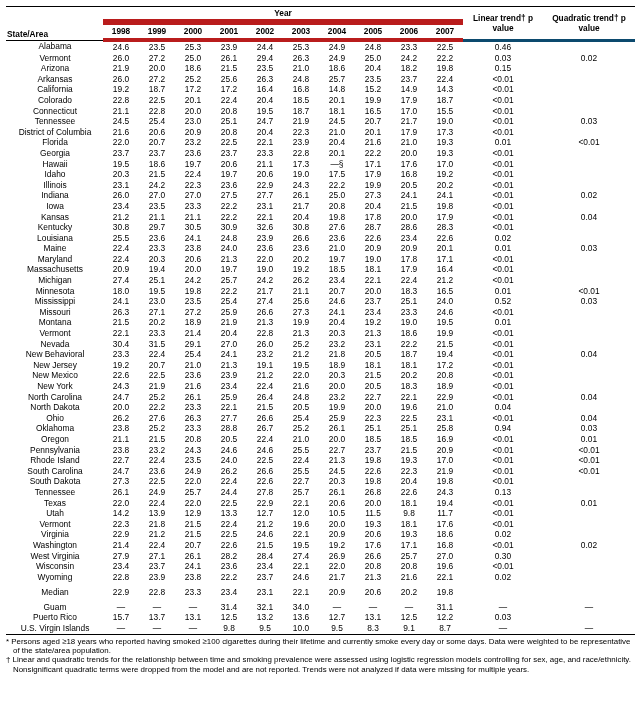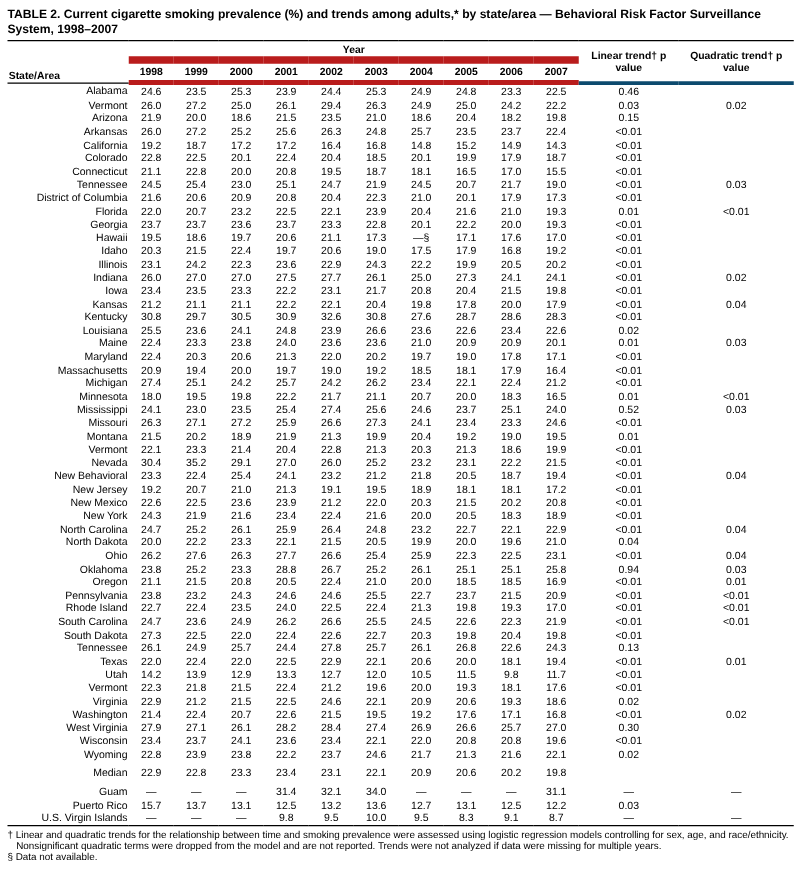"TABLE 2. Current cigarette smoking" div.title { html: <div>TABLE 2. Current cigarette smoking prevalence (%) and trends among adults,* by state/area — Behavioral Risk Factor Surveillance System, 1998–2007</div> -> none }
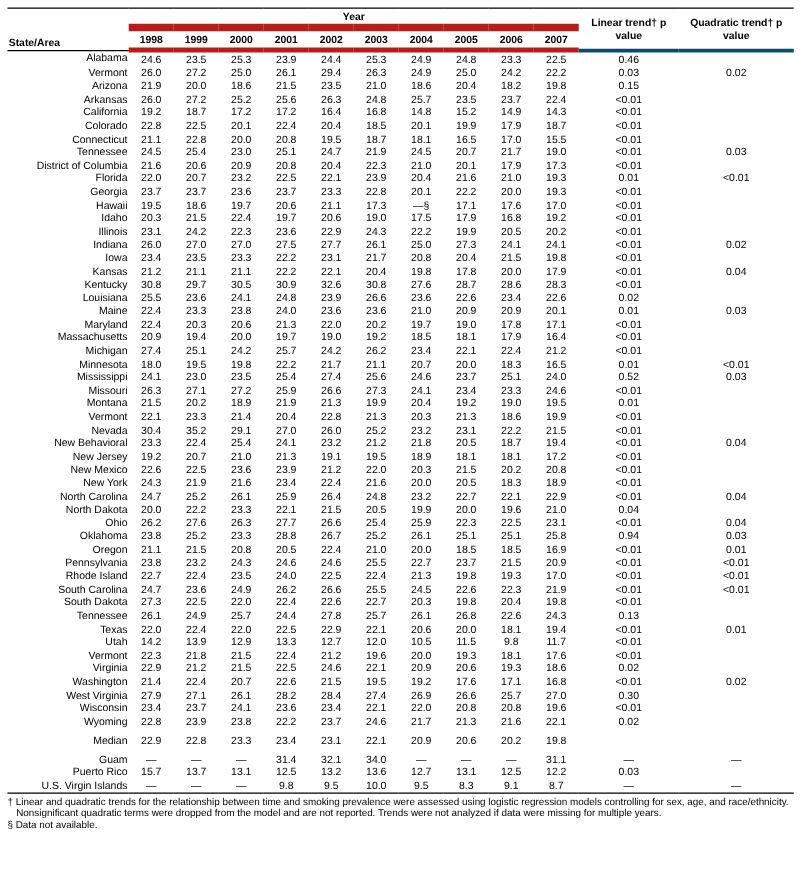"Alabama" td.state-cell { text-align: right -> center }
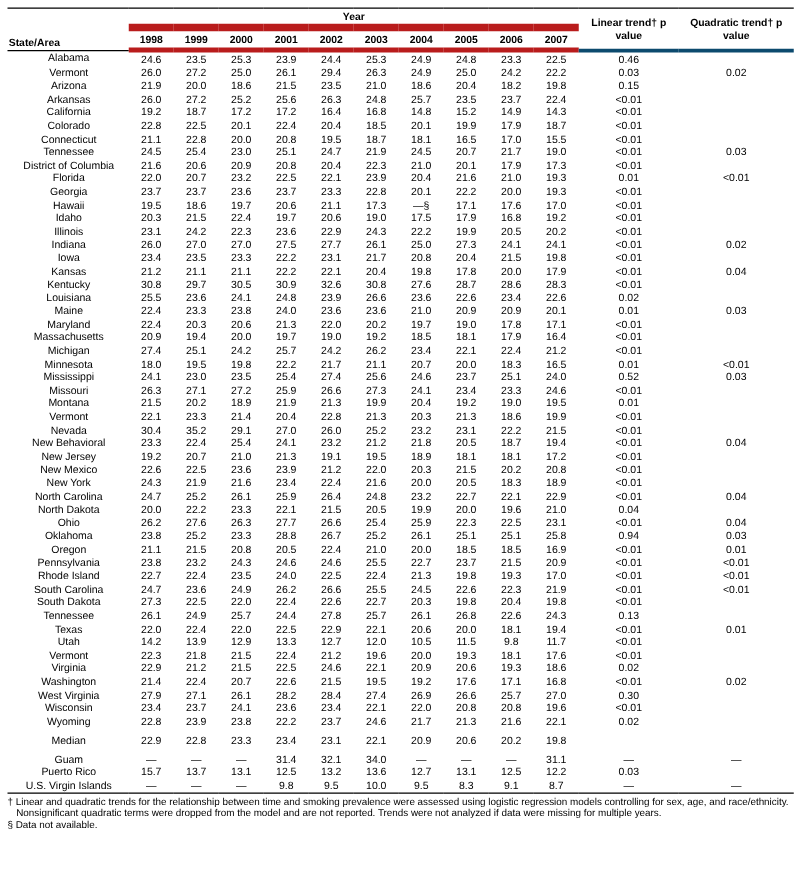"35.2" td { text: 35.2 -> 31.5 }
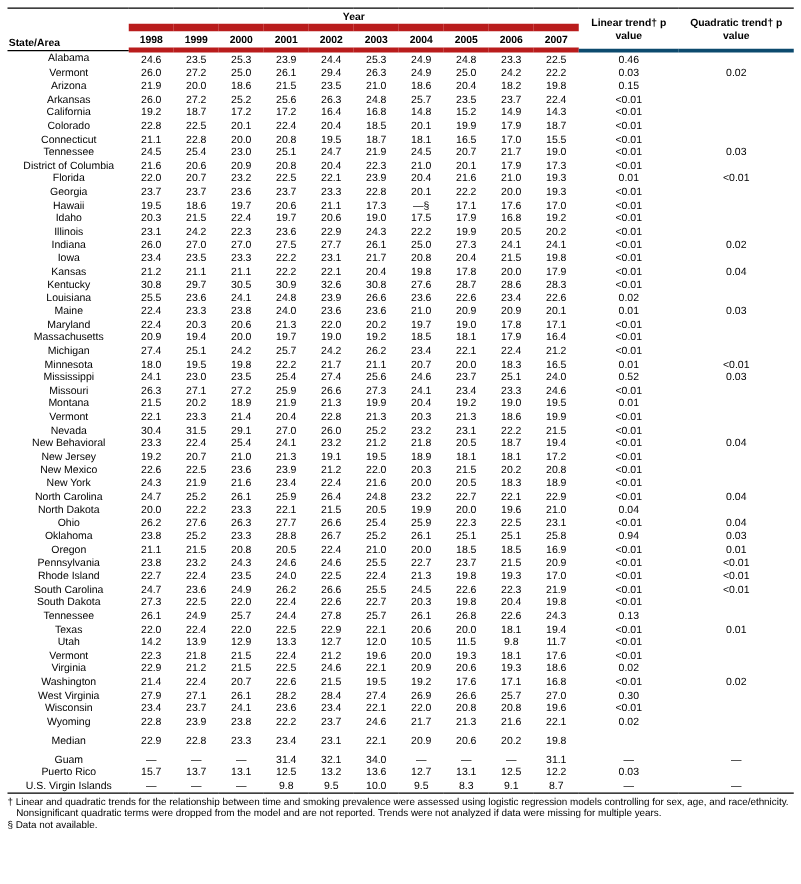"* Persons aged ≥18 years" div.footnote { html: none -> <div>* Persons aged ≥18 years who reported having smoked ≥100 cigarettes during their lifetime and currently smoke every day or some days. Data were weighted to be representative of the state/area population.</div> }
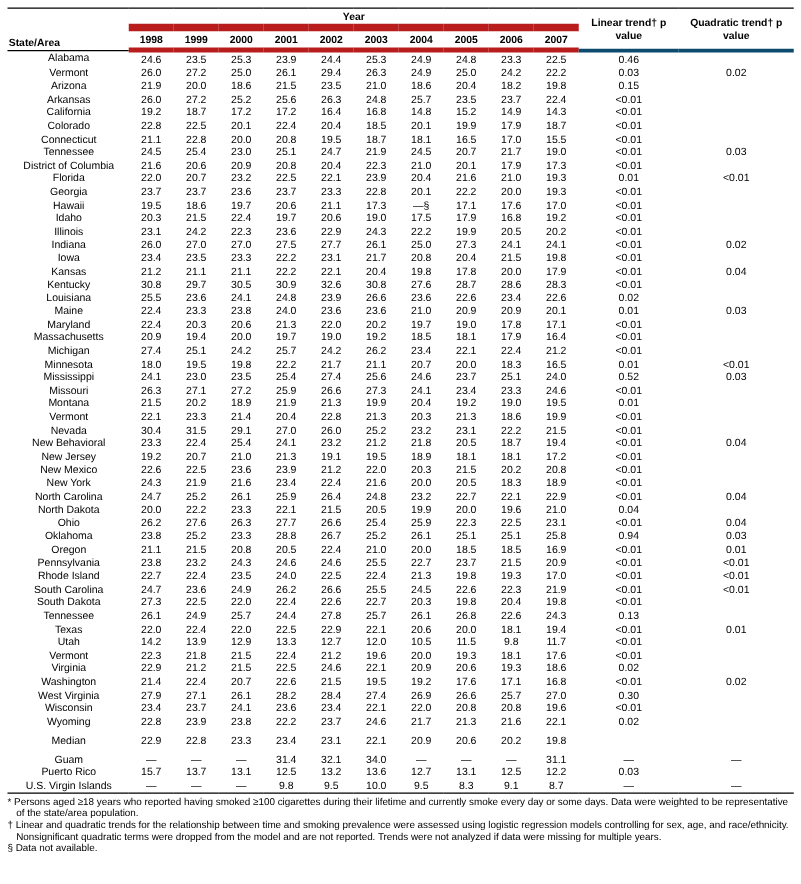"§ Data not available." div.footnote { html: <div>§ Data not available.</div> -> none }
